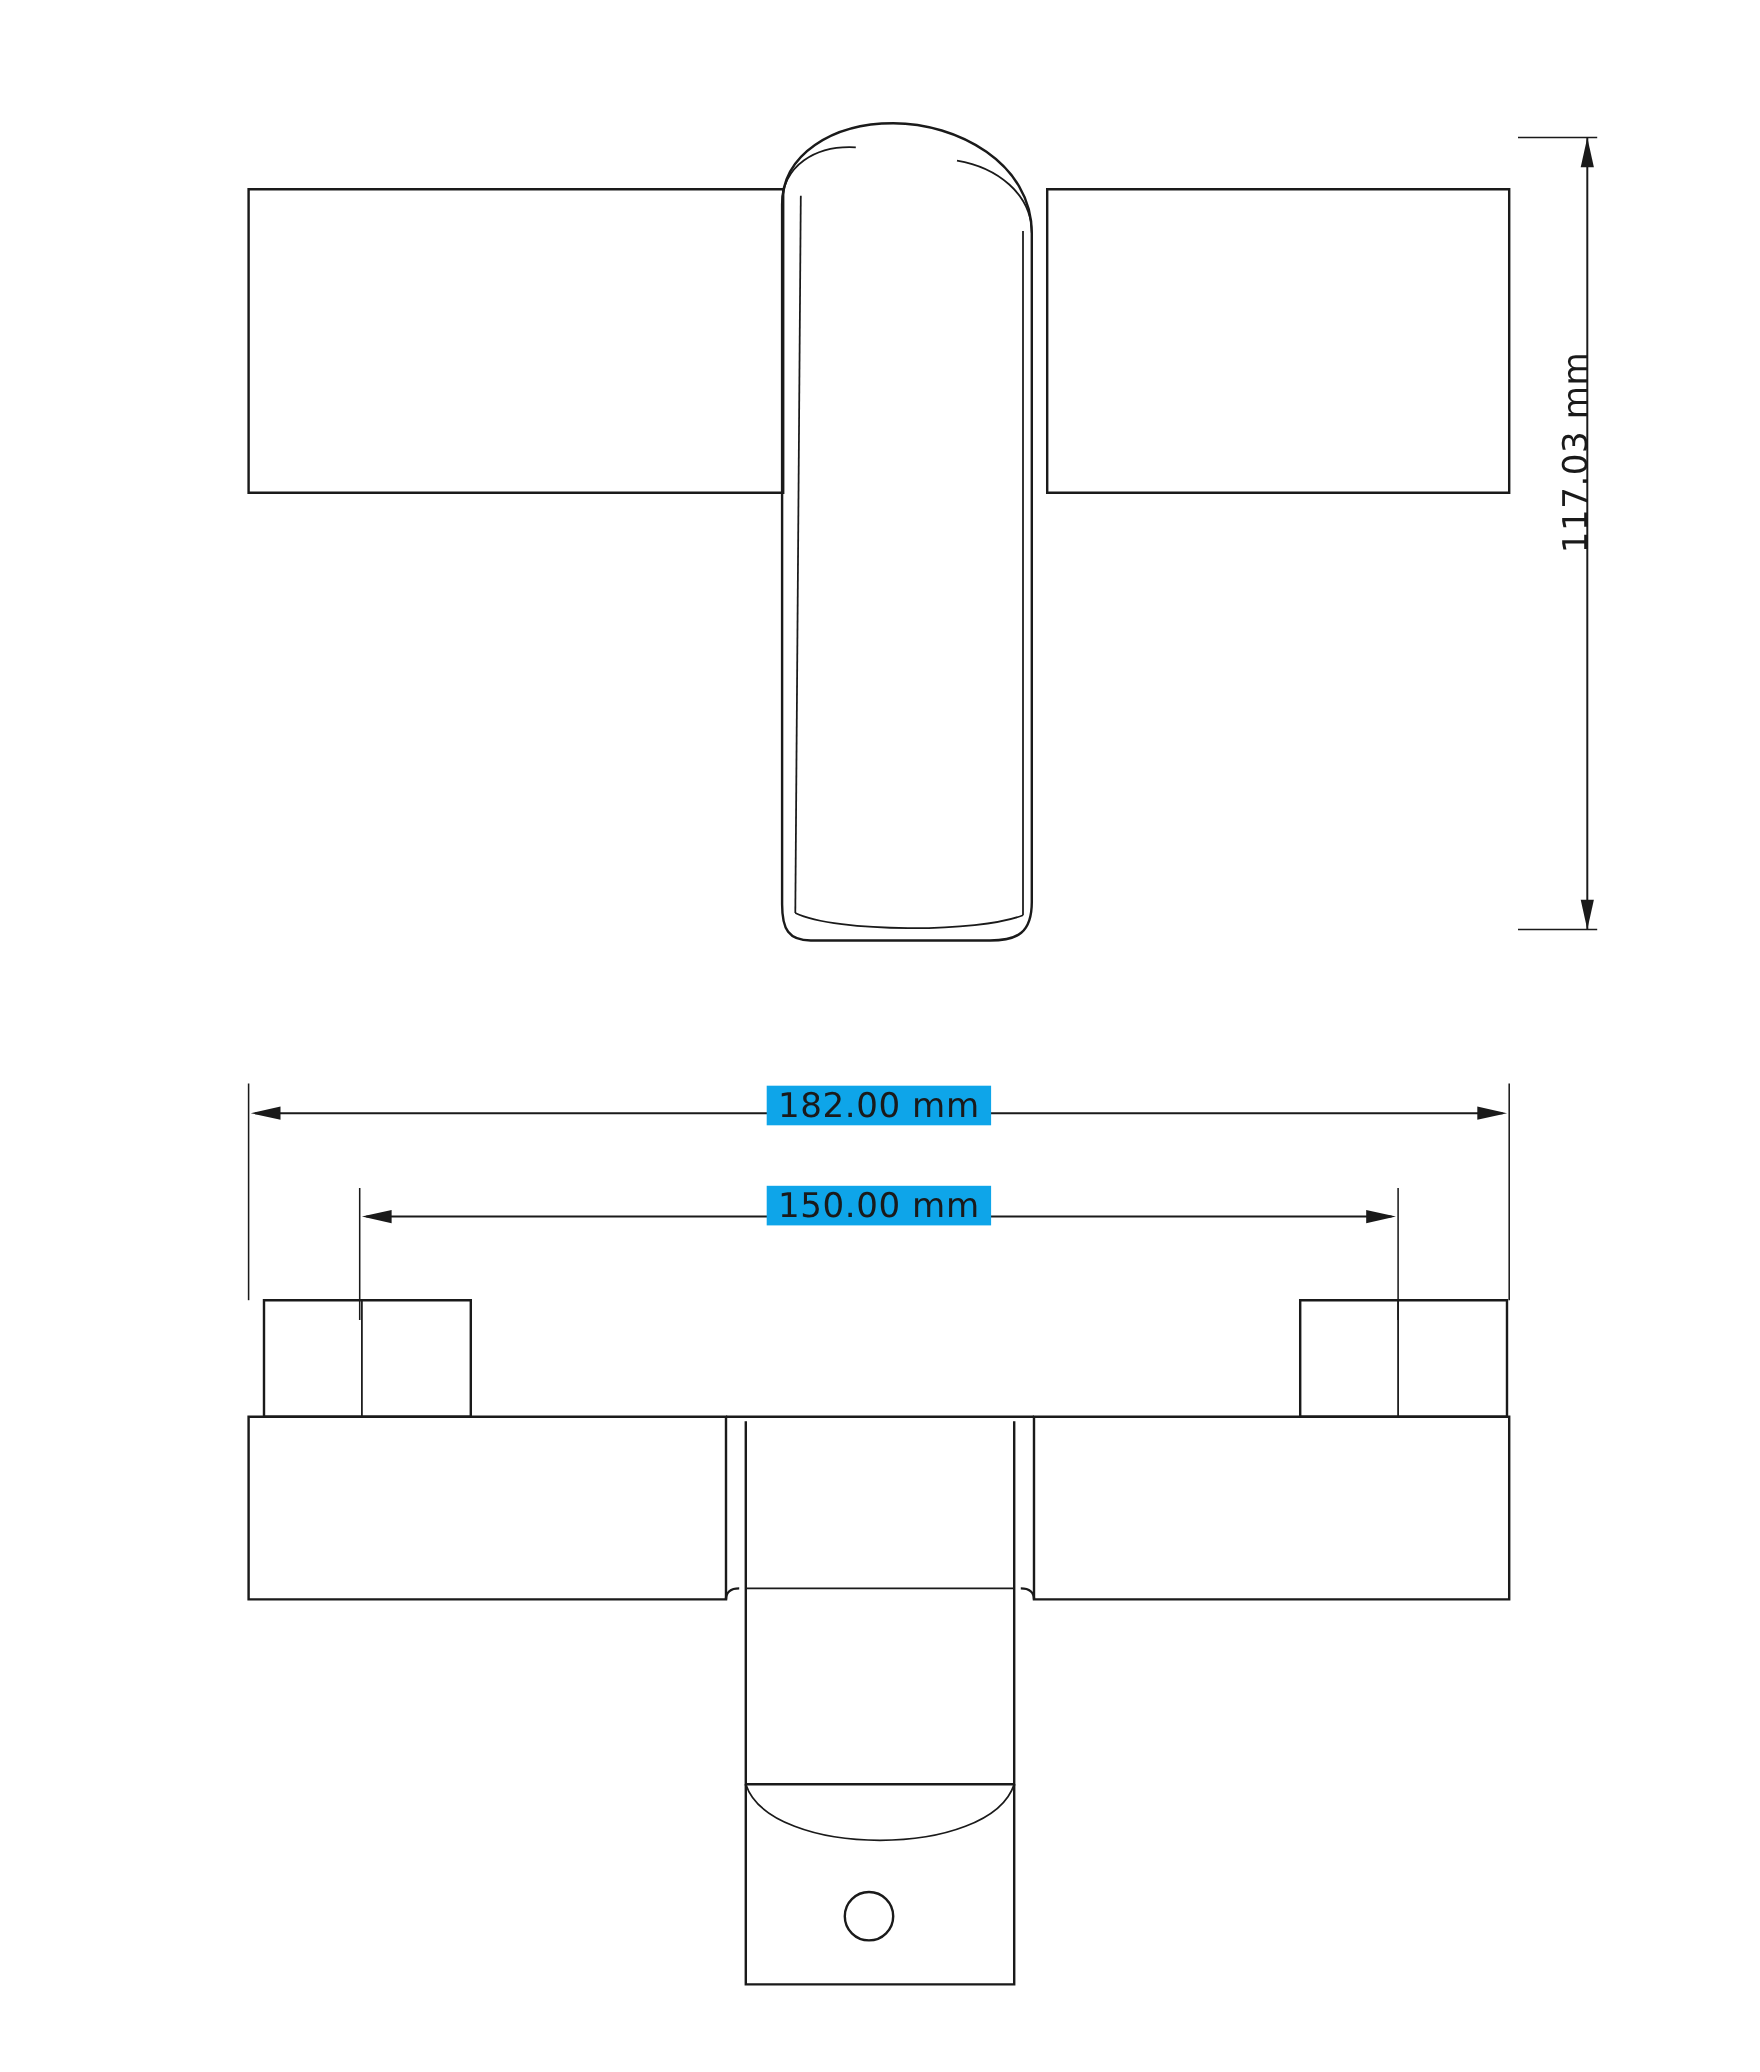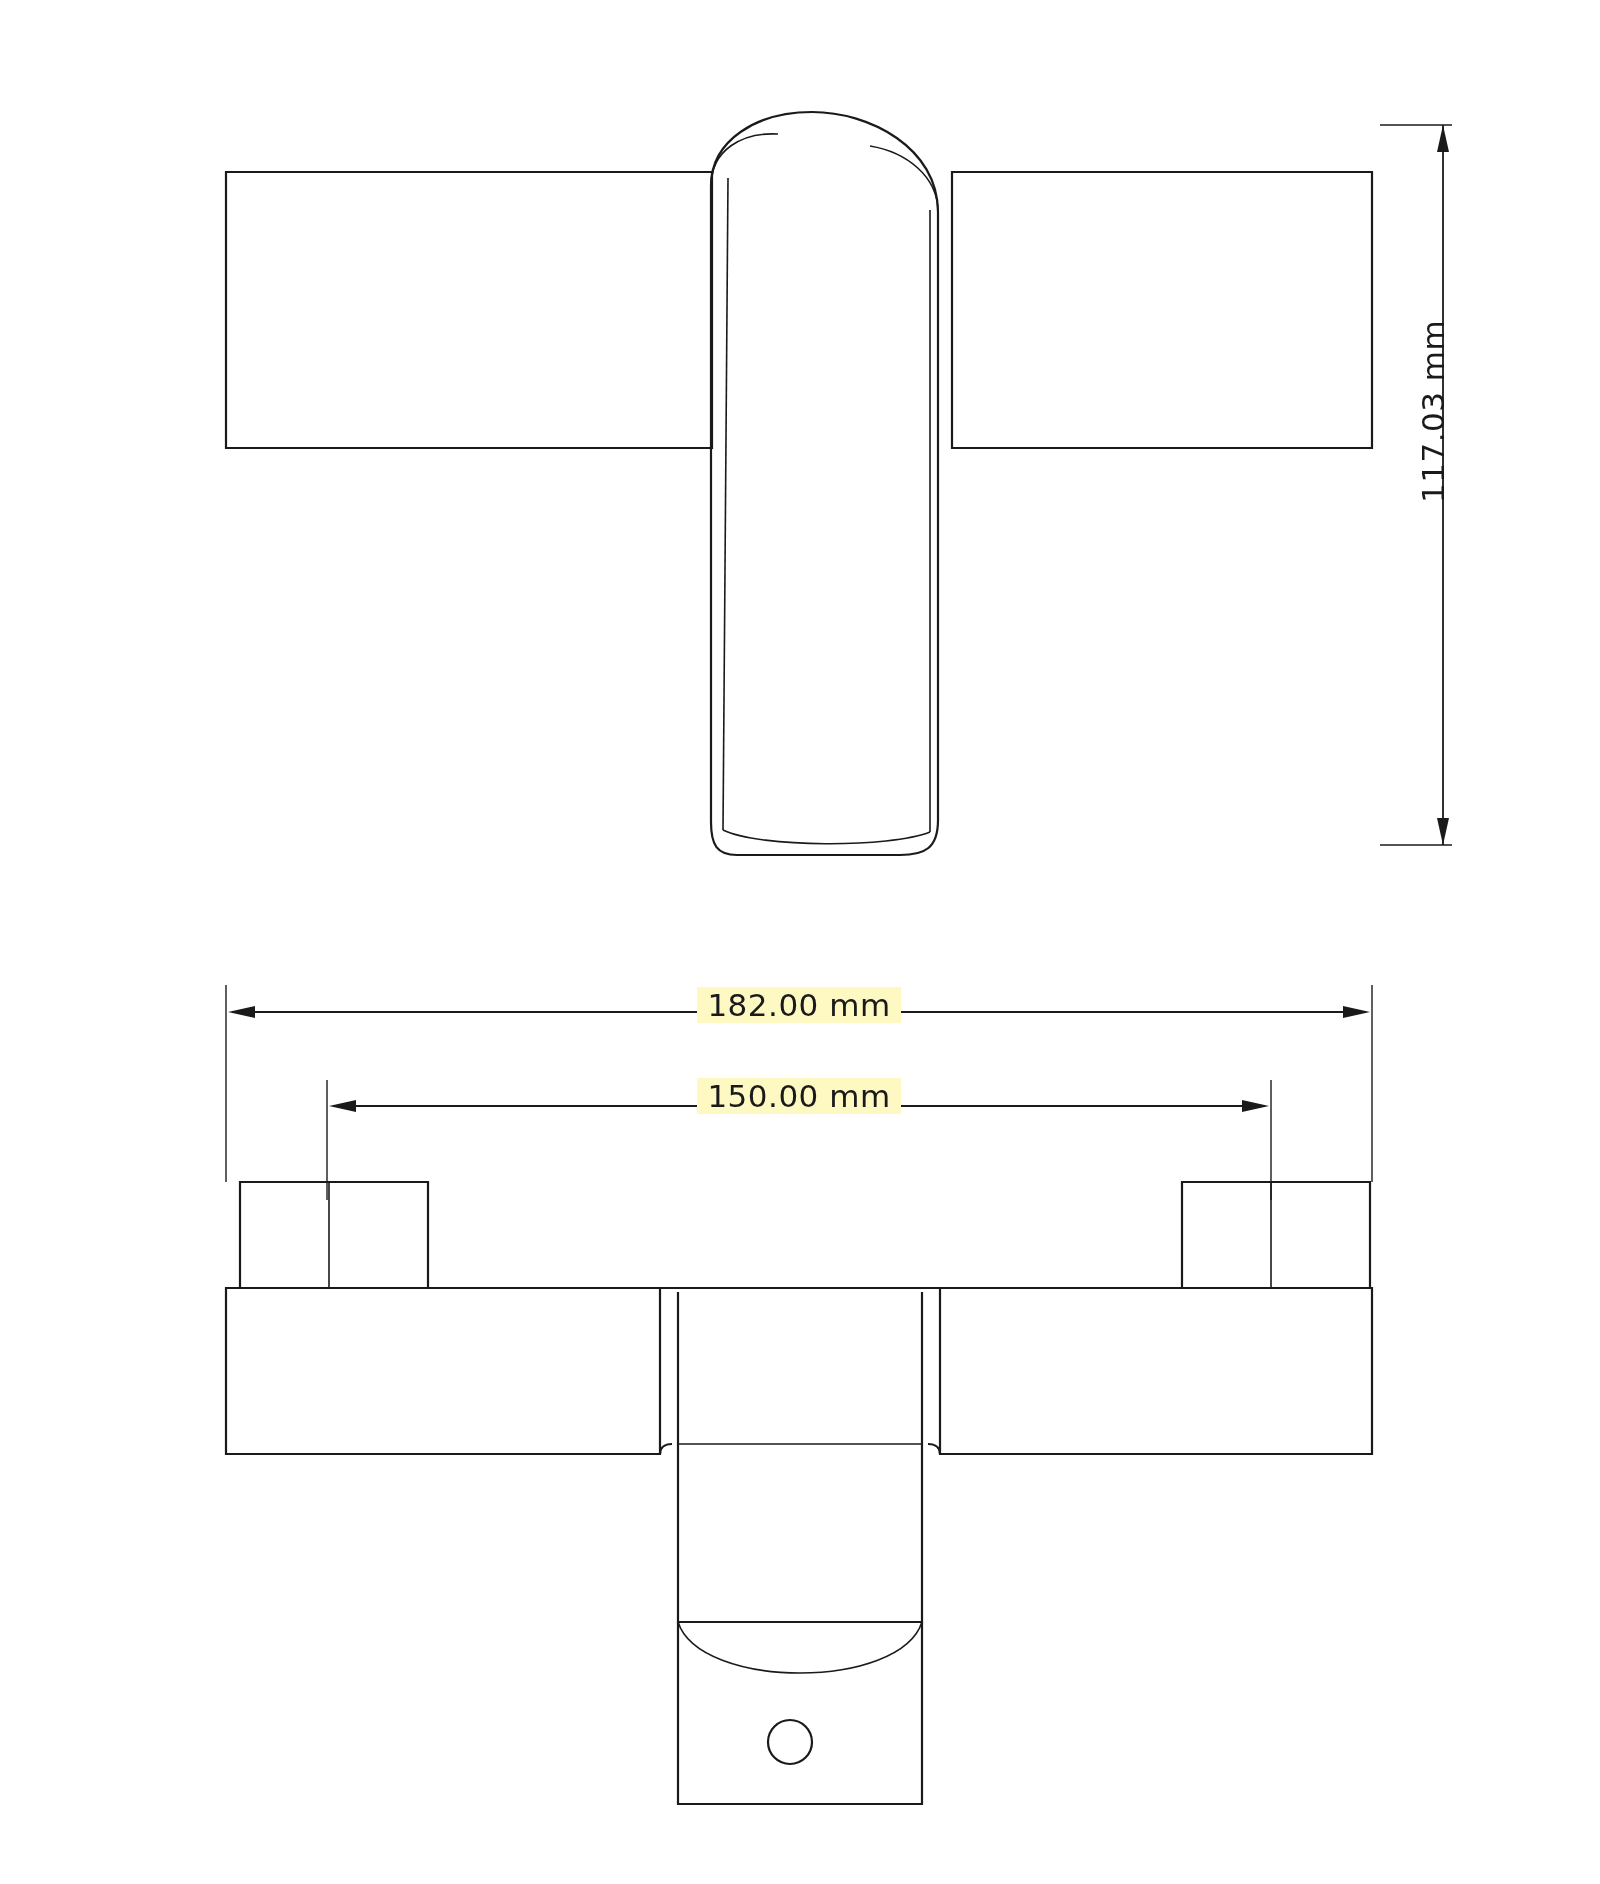"182.00 mm" .label-bg { background: #fef9c3 -> #0ea5e9 }
